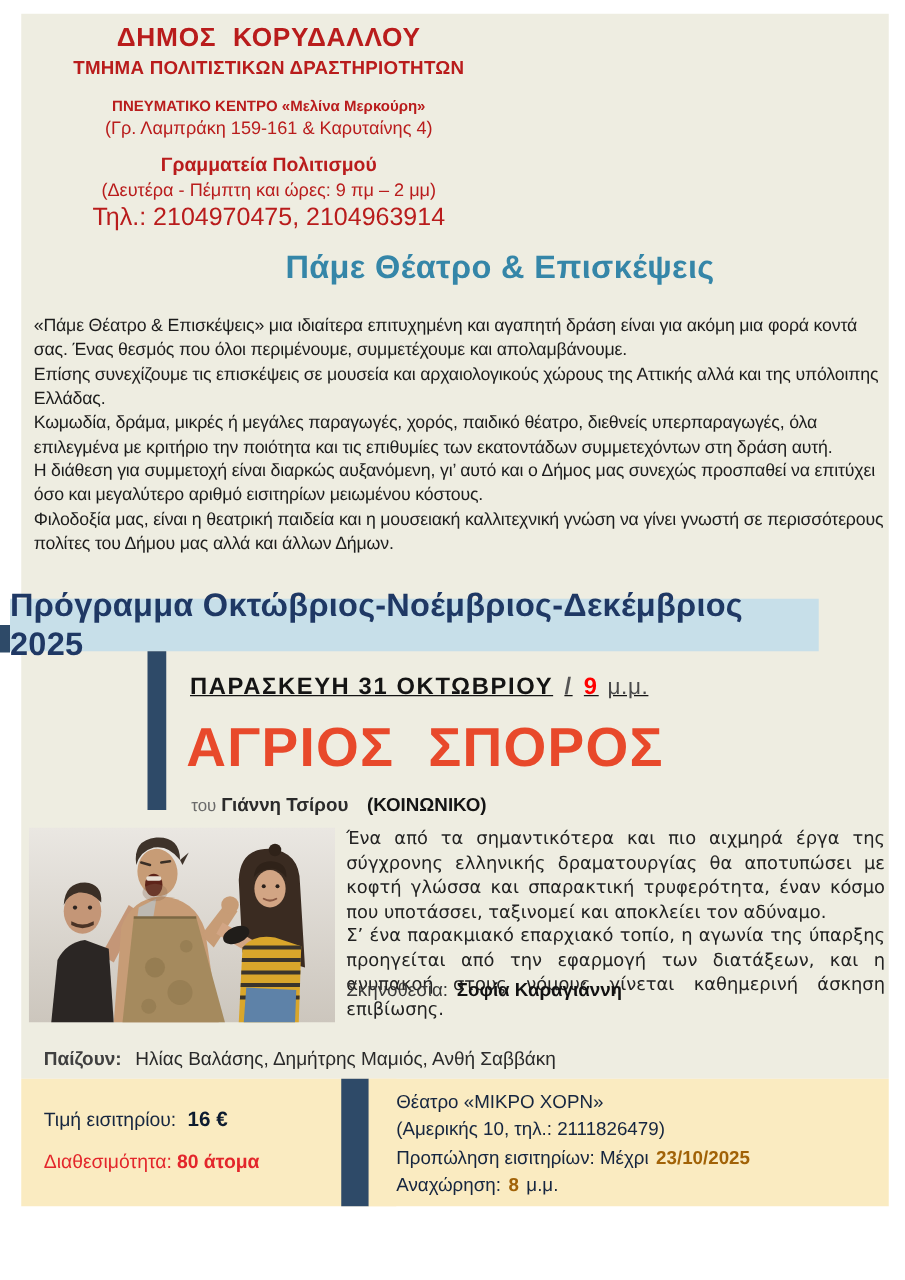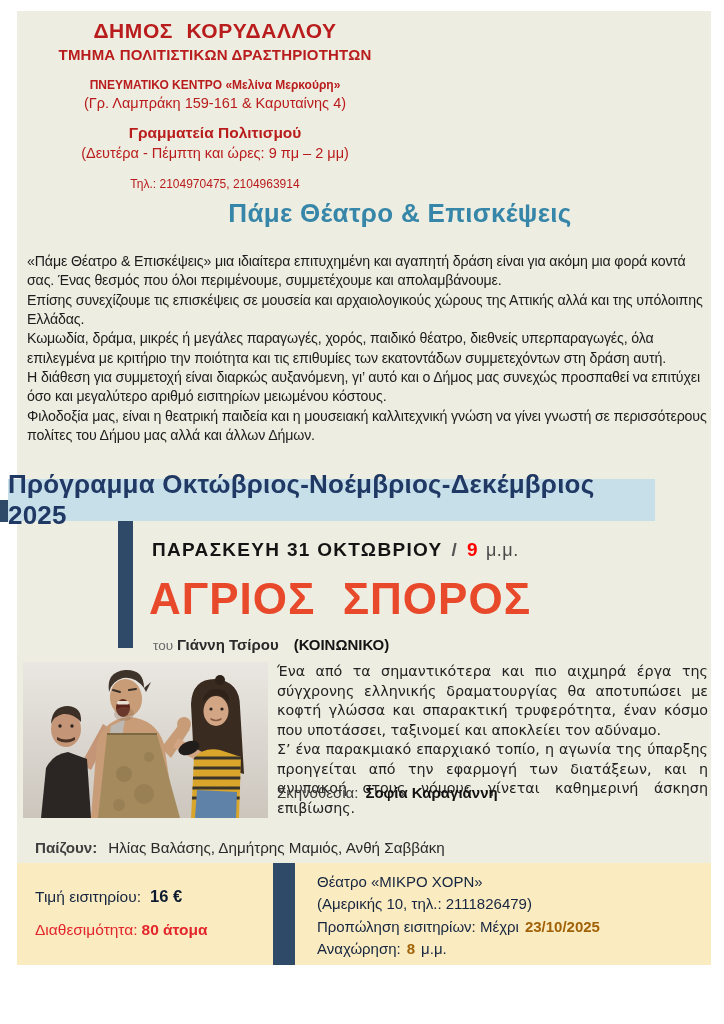"Τηλ.: 2104970475, 2104963914" .h7 { font-size: 12px -> 20px; margin-top: 16px -> 2px }
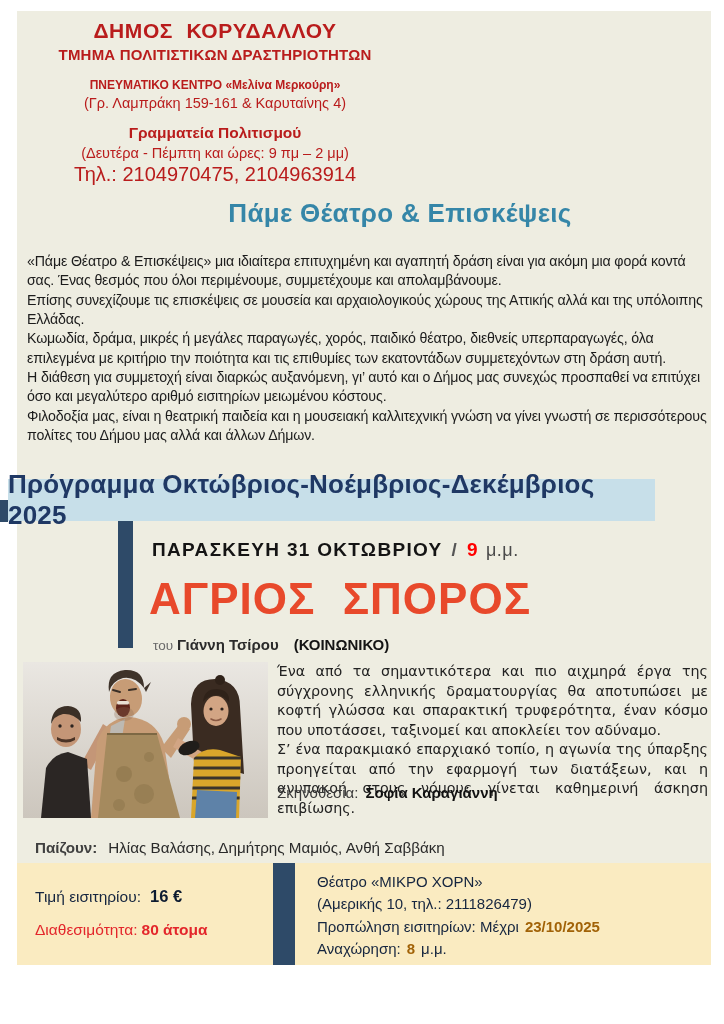"ΠΑΡΑΣΚΕΥΗ 31 ΟΚΤΩΒΡΙΟΥ / 9" .show-date { text-decoration: none -> underline }
